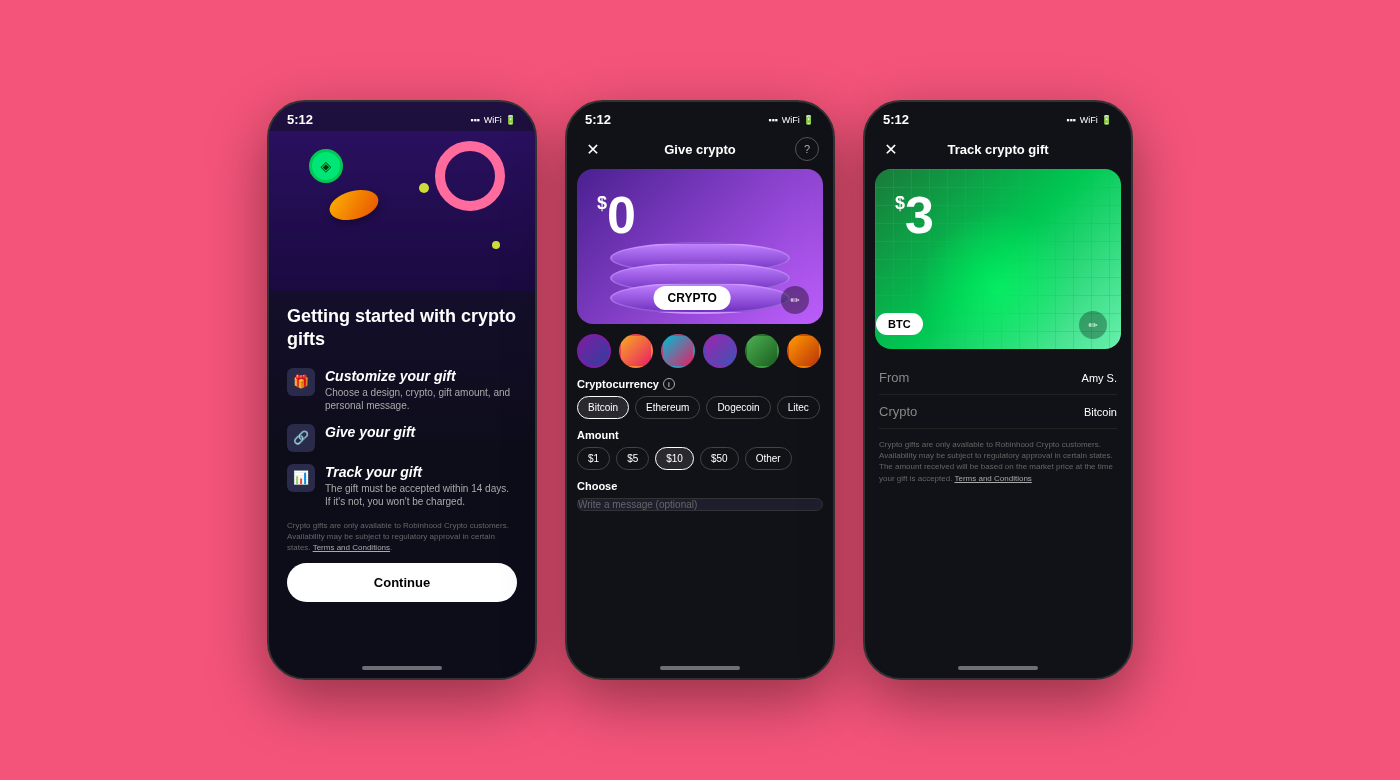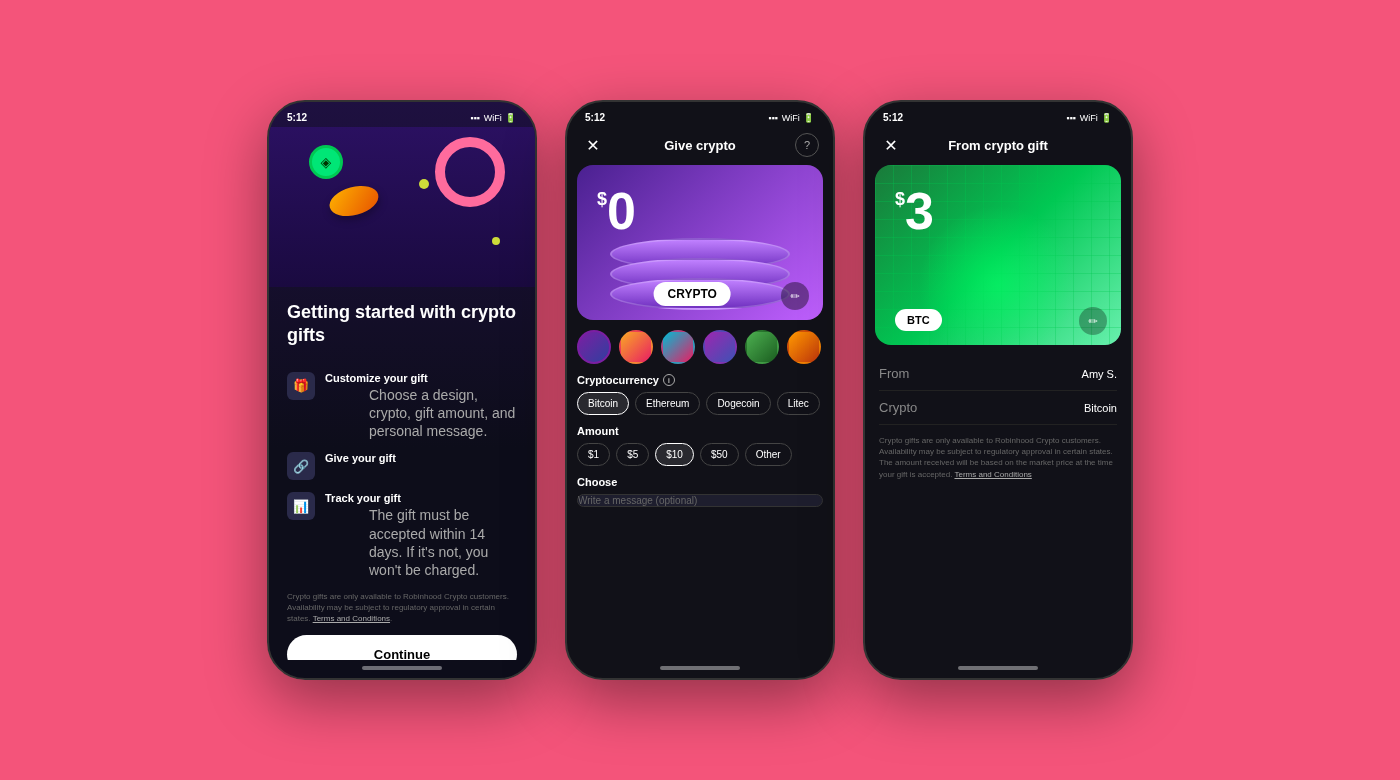"5:12" .status-time { font-size: 10px -> 13px }
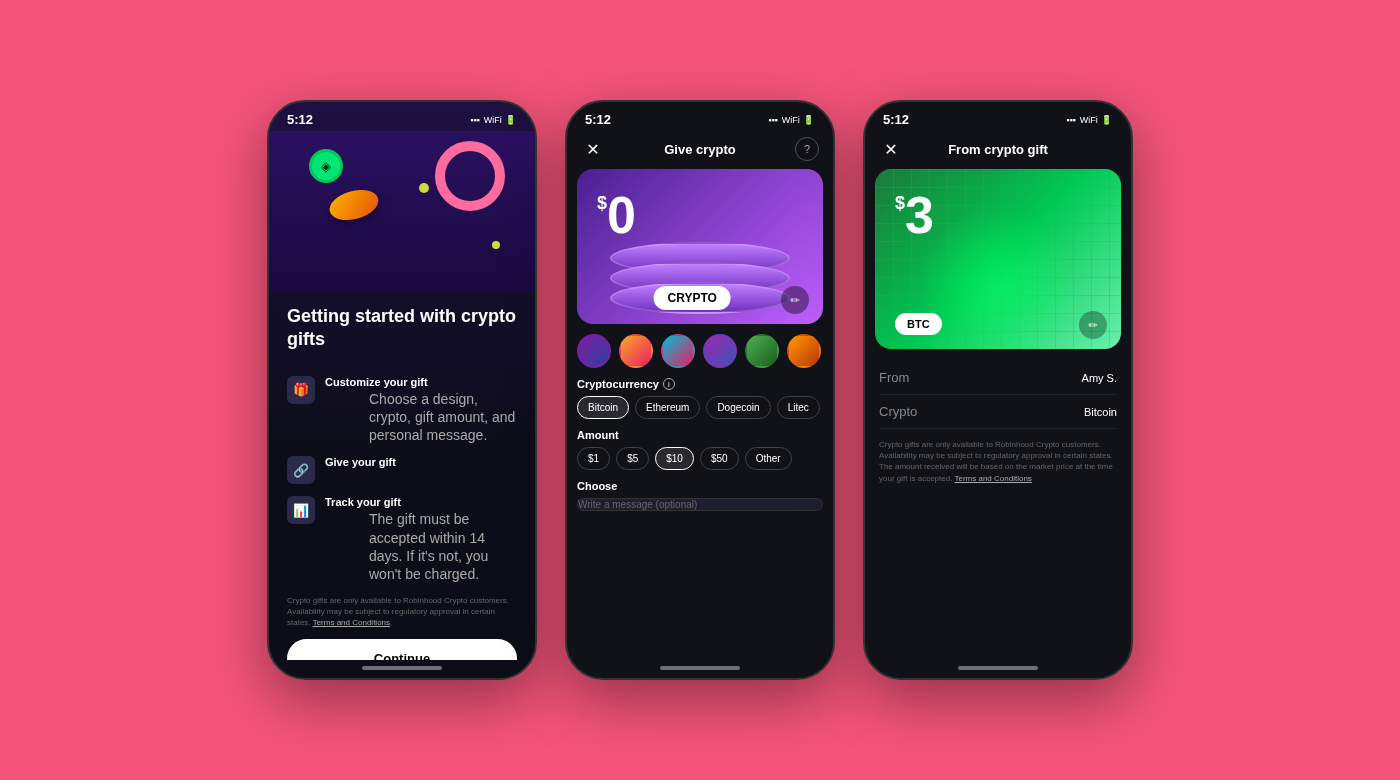"From crypto gift" div.ph3-title { text: From -> Track }
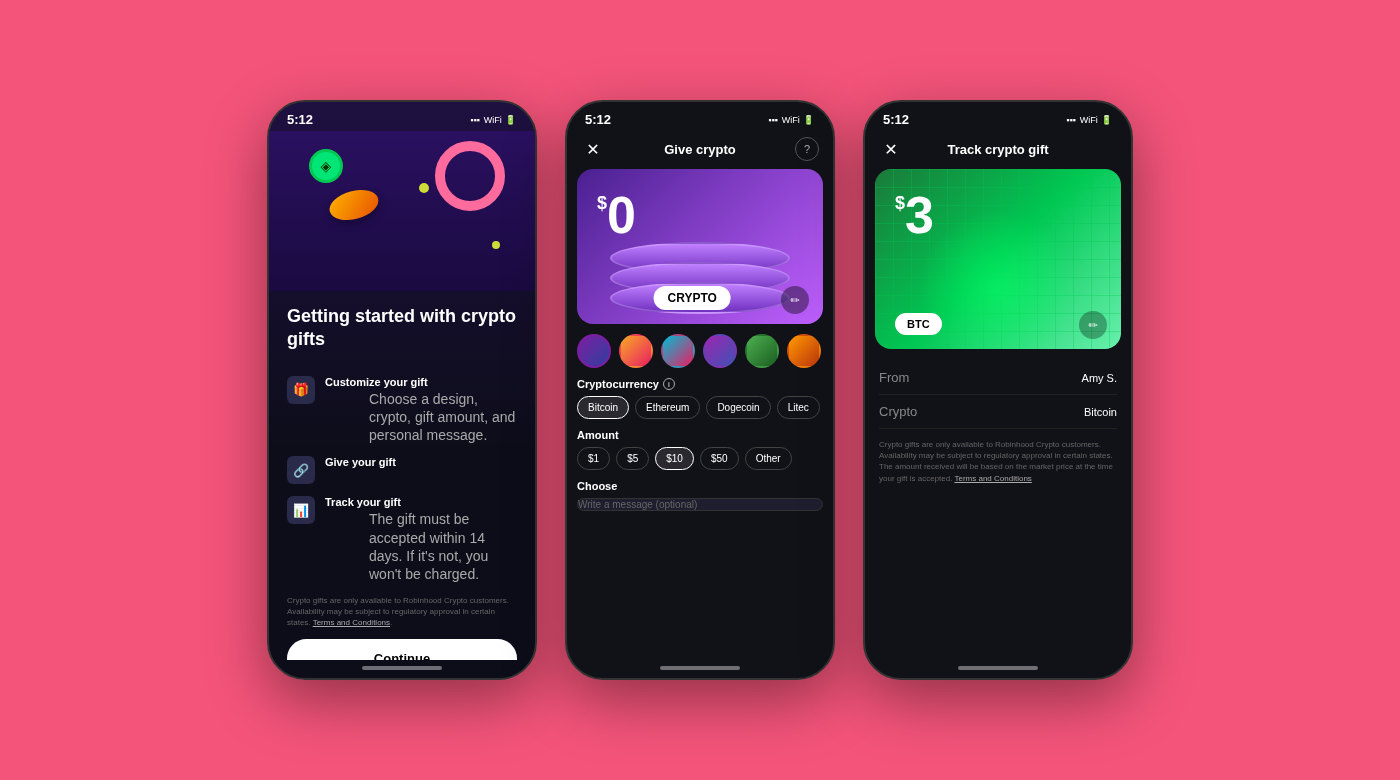"Getting started with crypto gifts" .phone1-title { margin-bottom: 24px -> 16px }
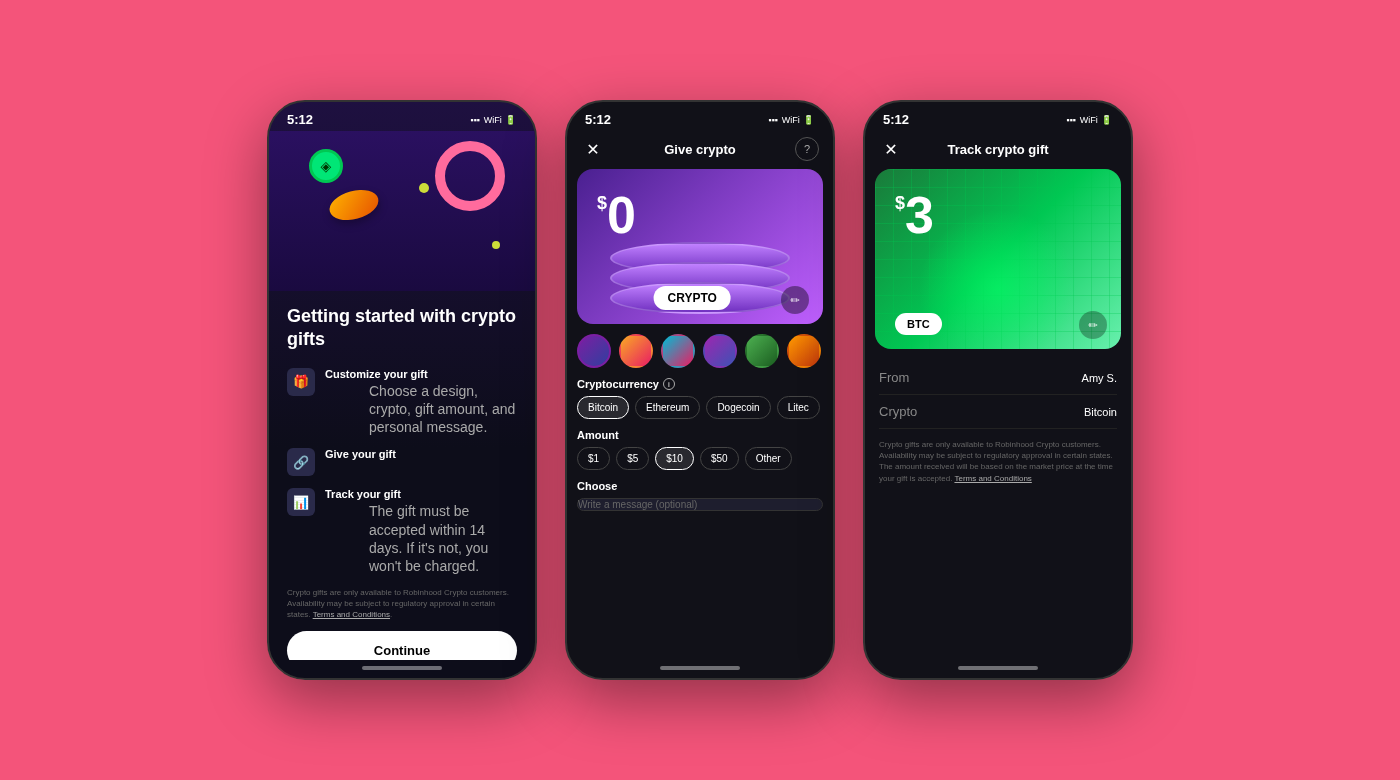"BTC" .btc-pill { left: 20px -> 1px }
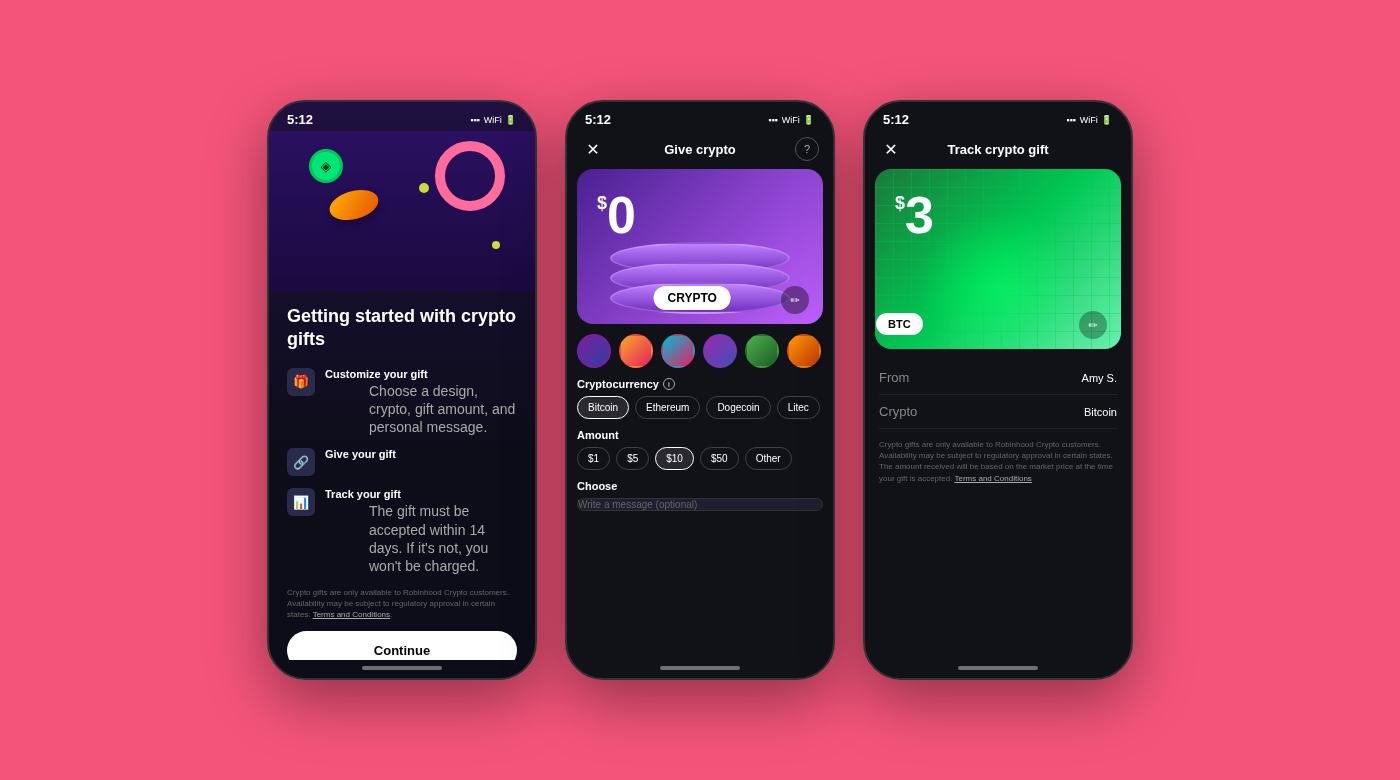"Customize your gift" .feature-text-title { font-size: 11px -> 14px; font-style: none -> italic }
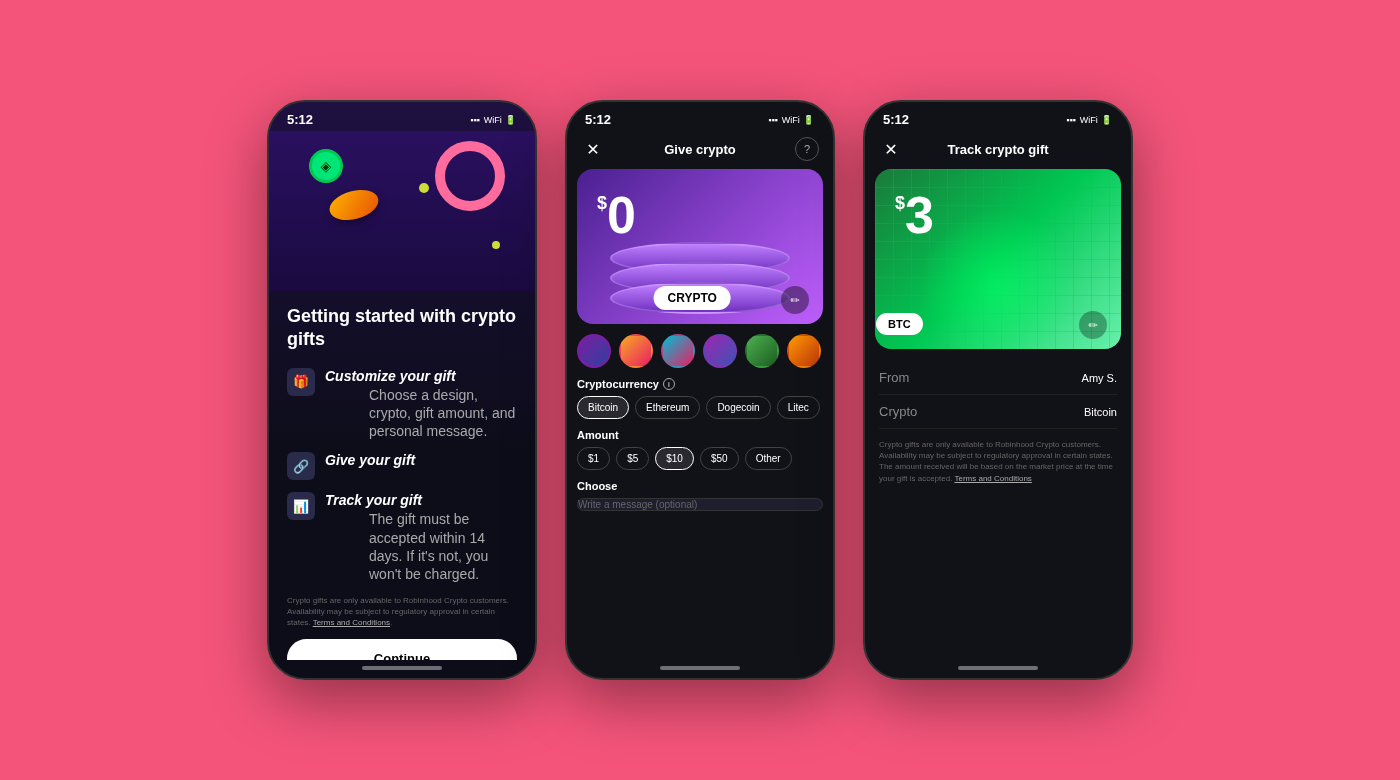"Choose a design, crypto, gift" .feature-text-desc { font-size: 14px -> 10px; margin-left: 44px -> none }
